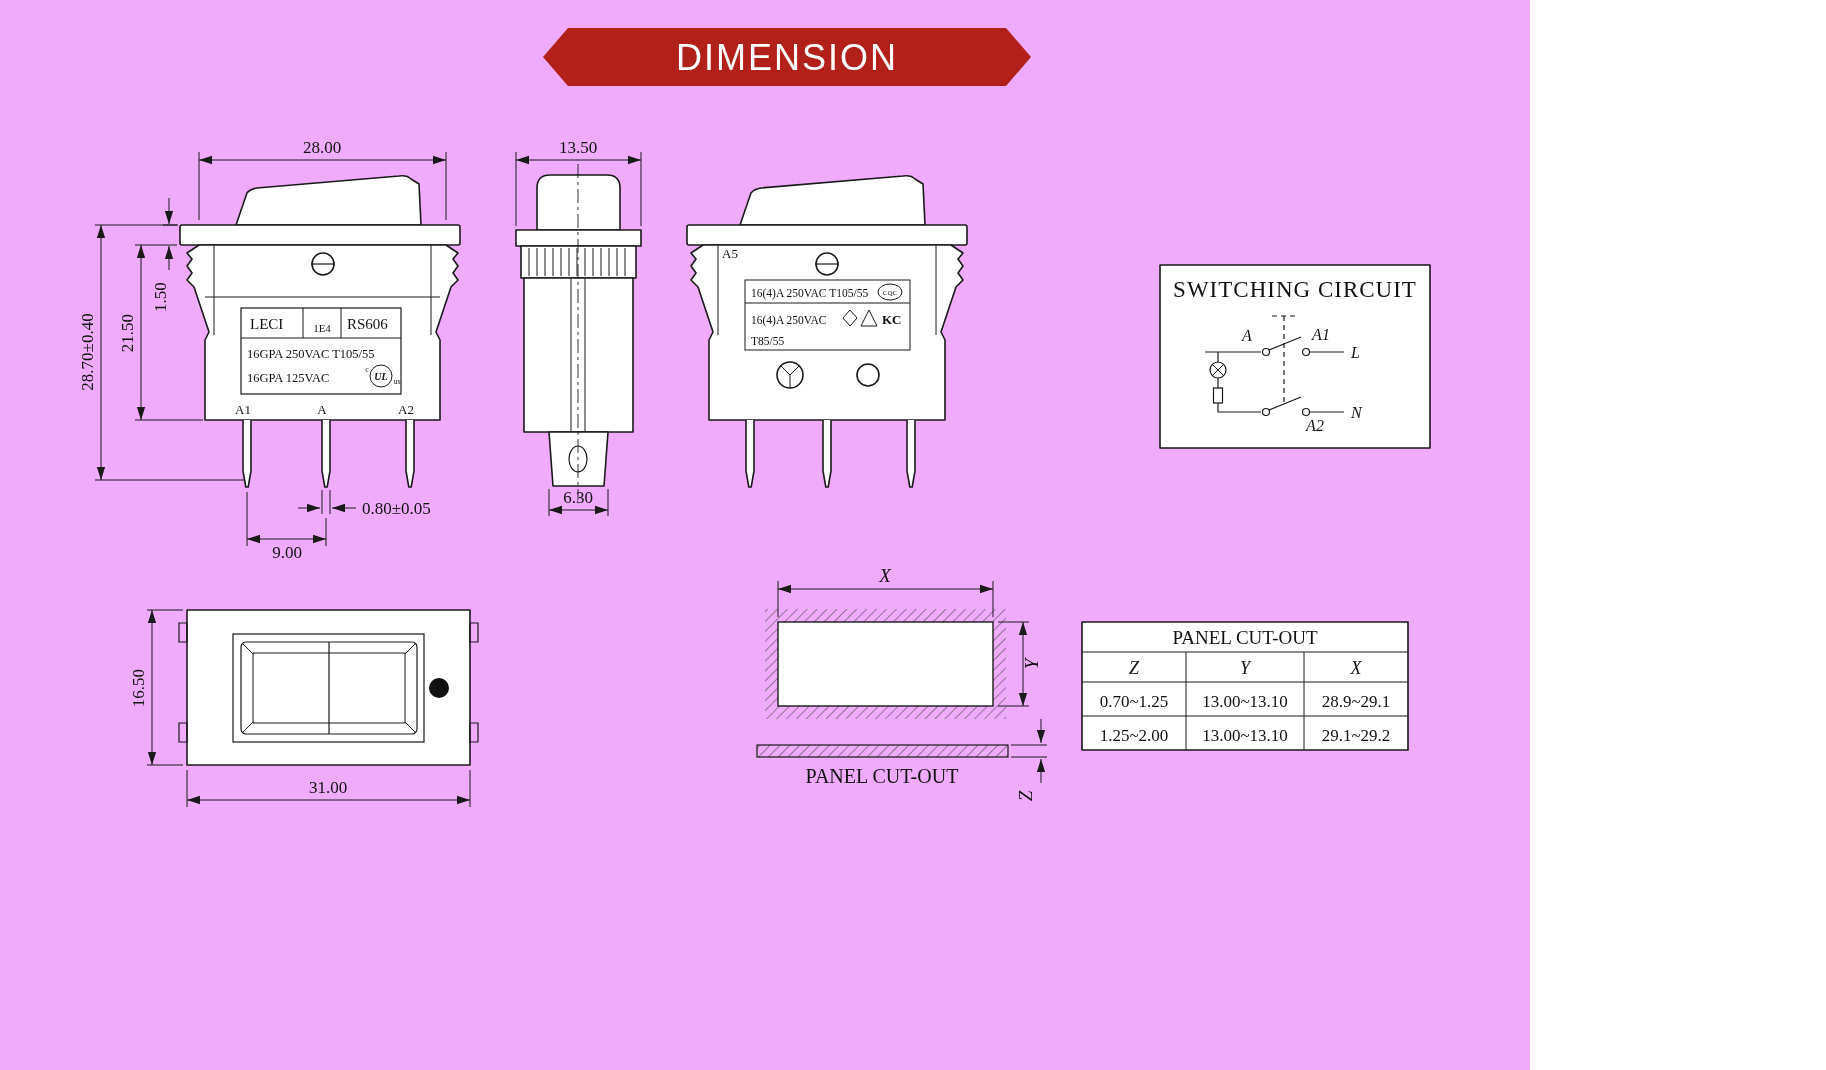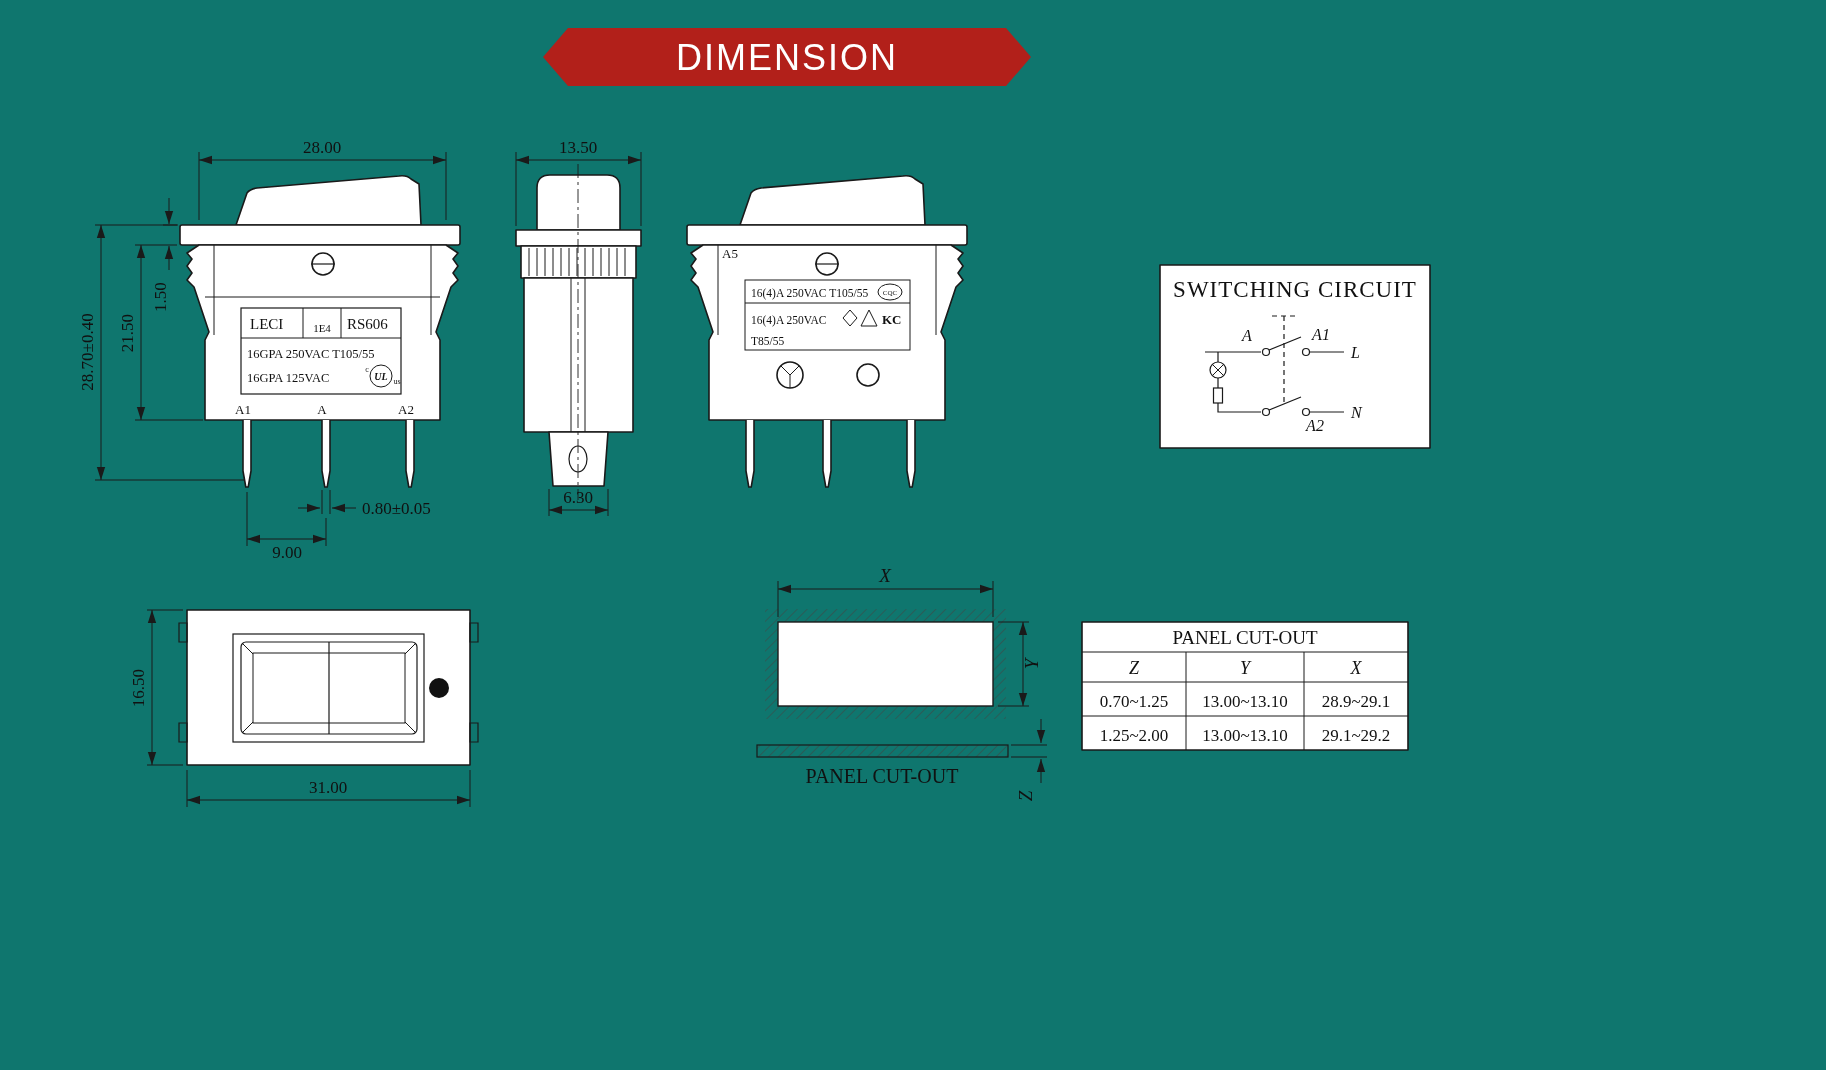"DIMENSION" .sheet { background: #0f766e -> #f0abfc; width: 1826px -> 1530px }
